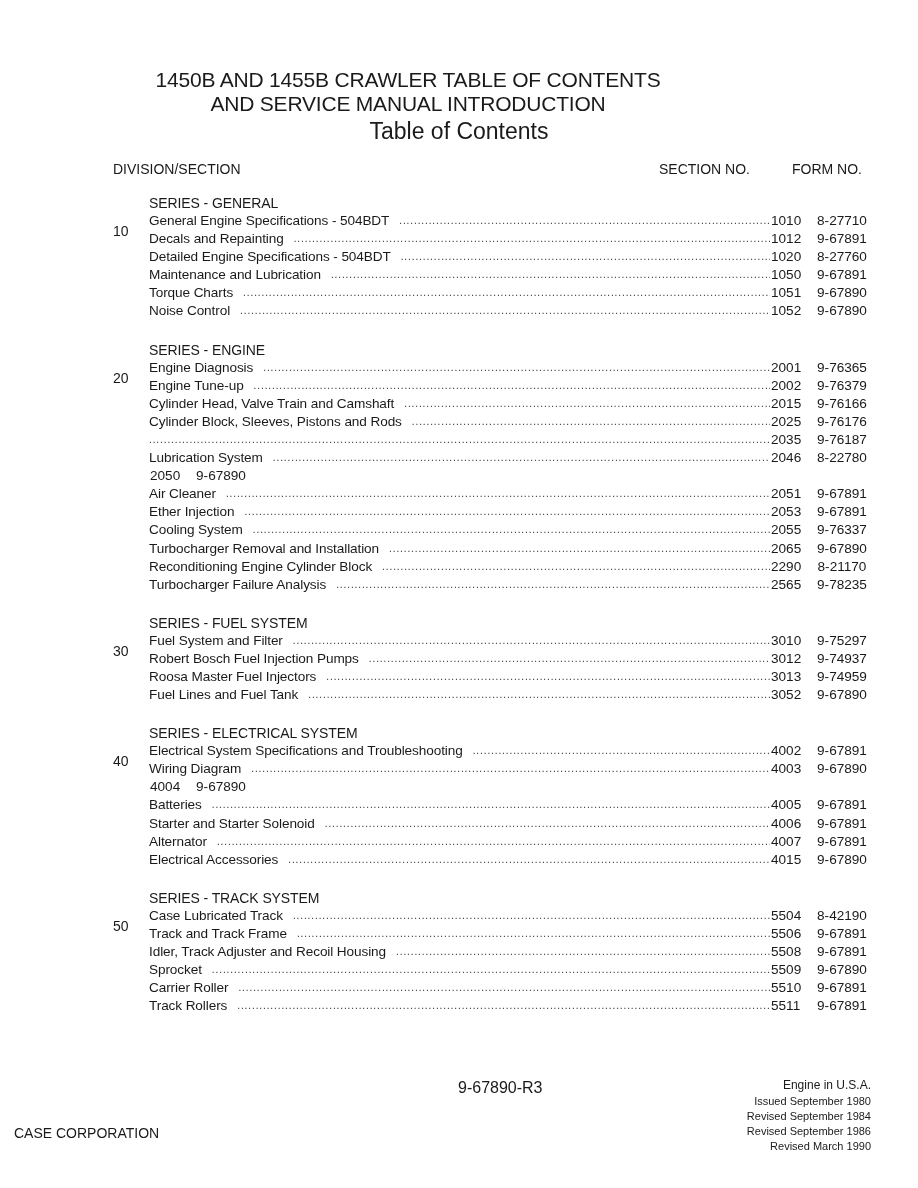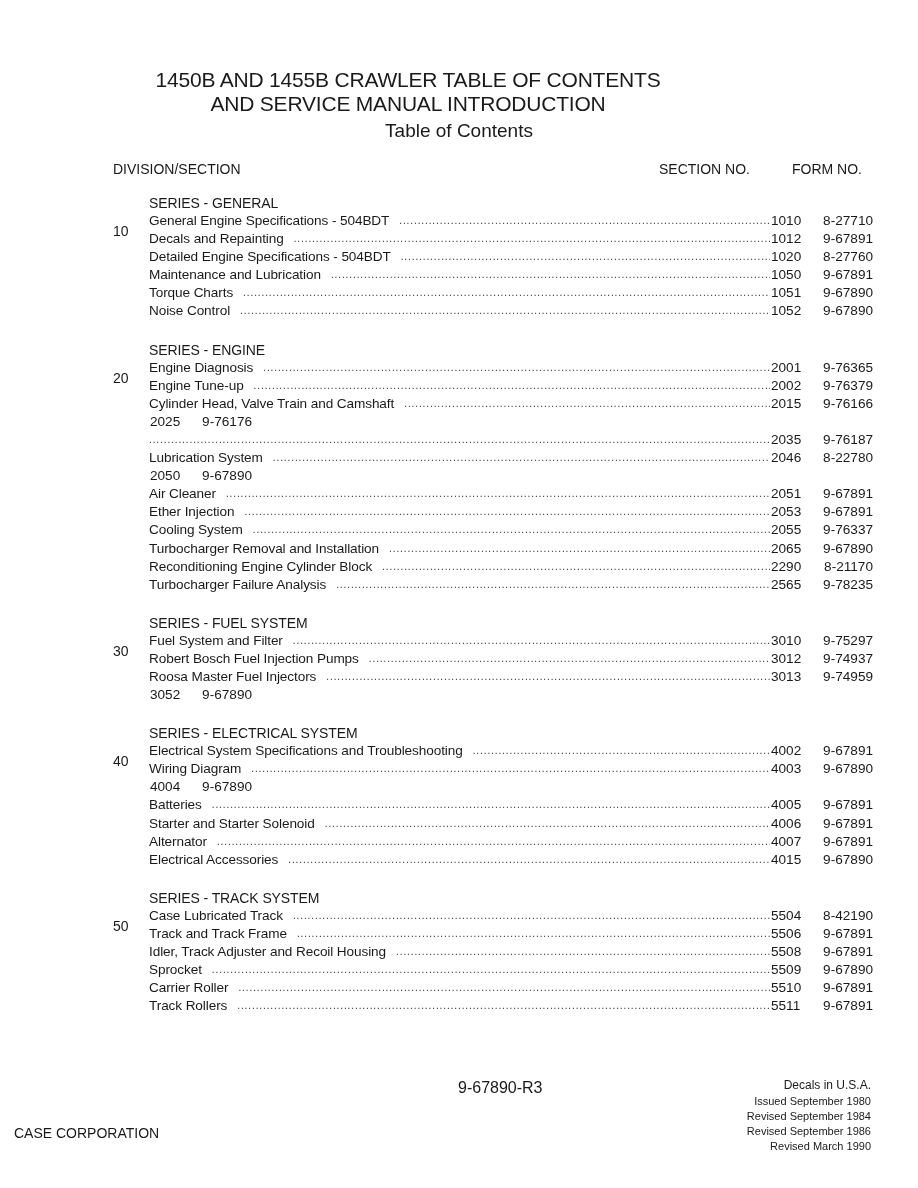"Table of Contents" .subtitle { font-size: 19px -> 23px }
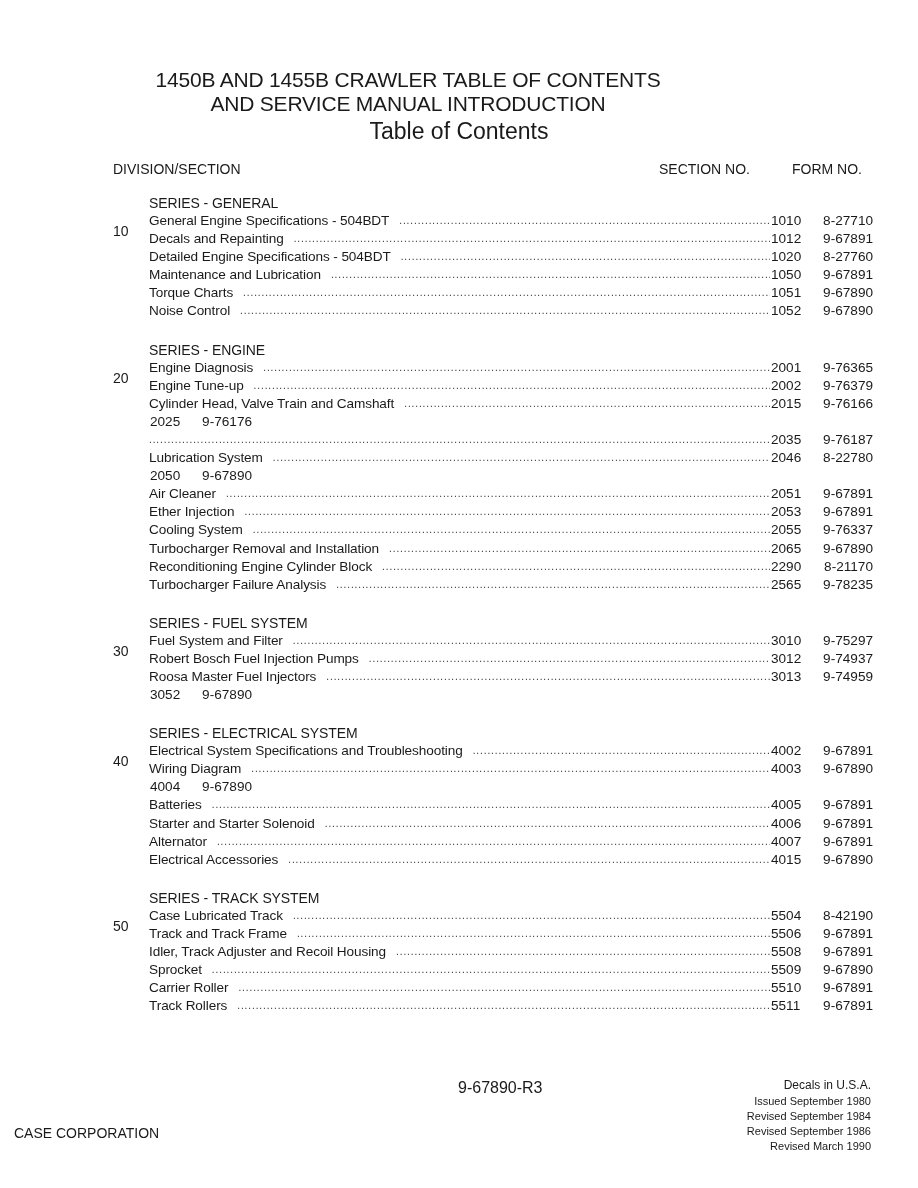"8-27710" .entry .formno { text-align: right -> center }
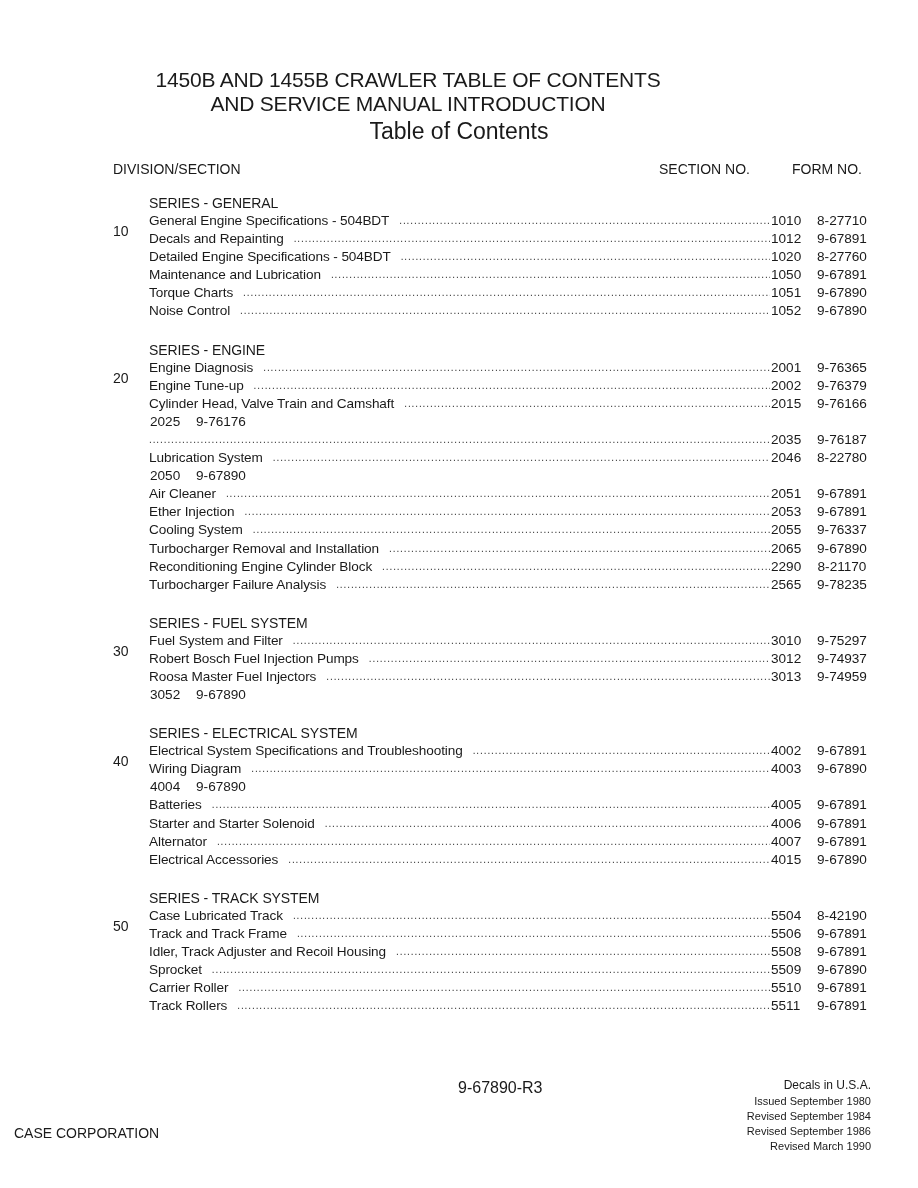"Cylinder Block, Sleeves, Pistons and" span.name-wrap { html: none -> <span> <span>Cylinder Block, Sleeves, Pistons and Rods</span> <span></span> </span> }
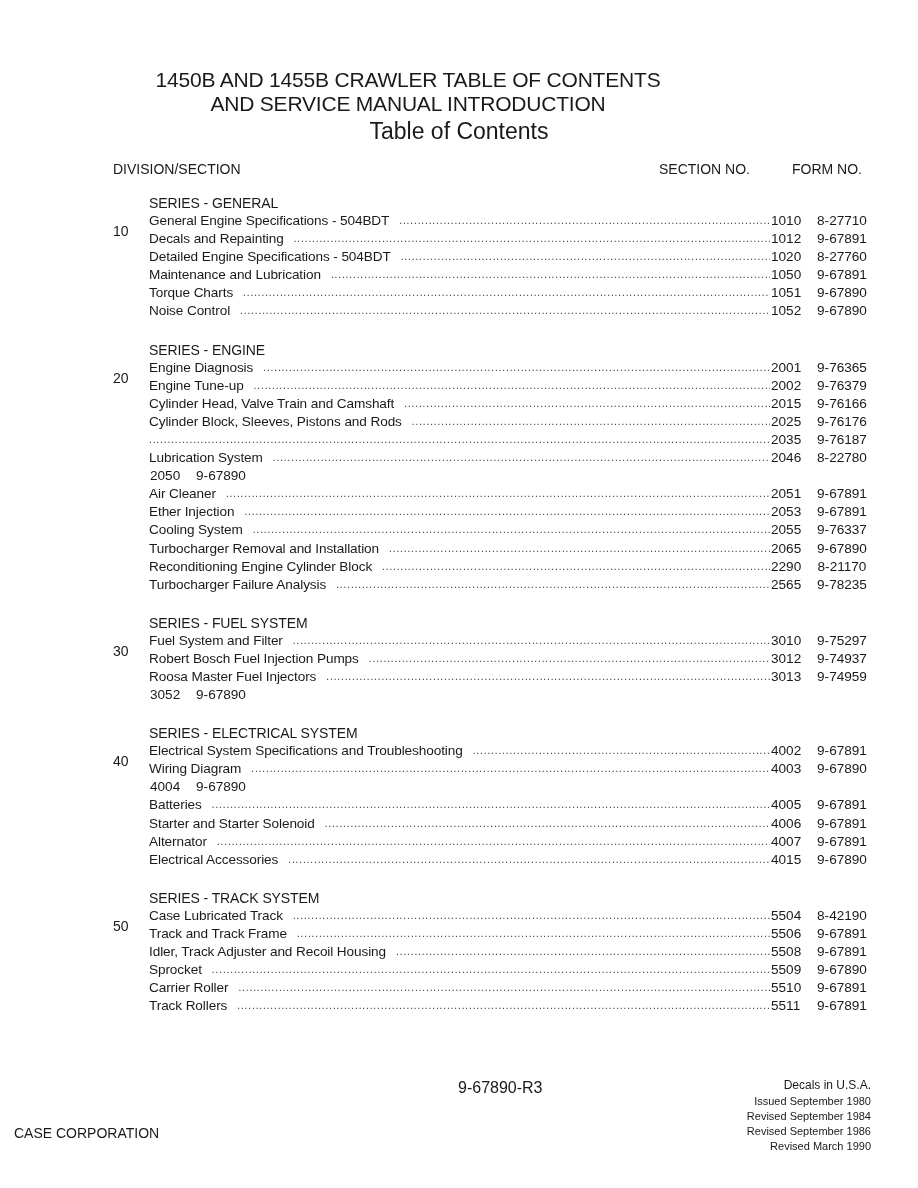"Fuel Lines and Fuel Tank" span.name-wrap { html: none -> <span> <span>Fuel Lines and Fuel Tank</span> <span></span> </span> }
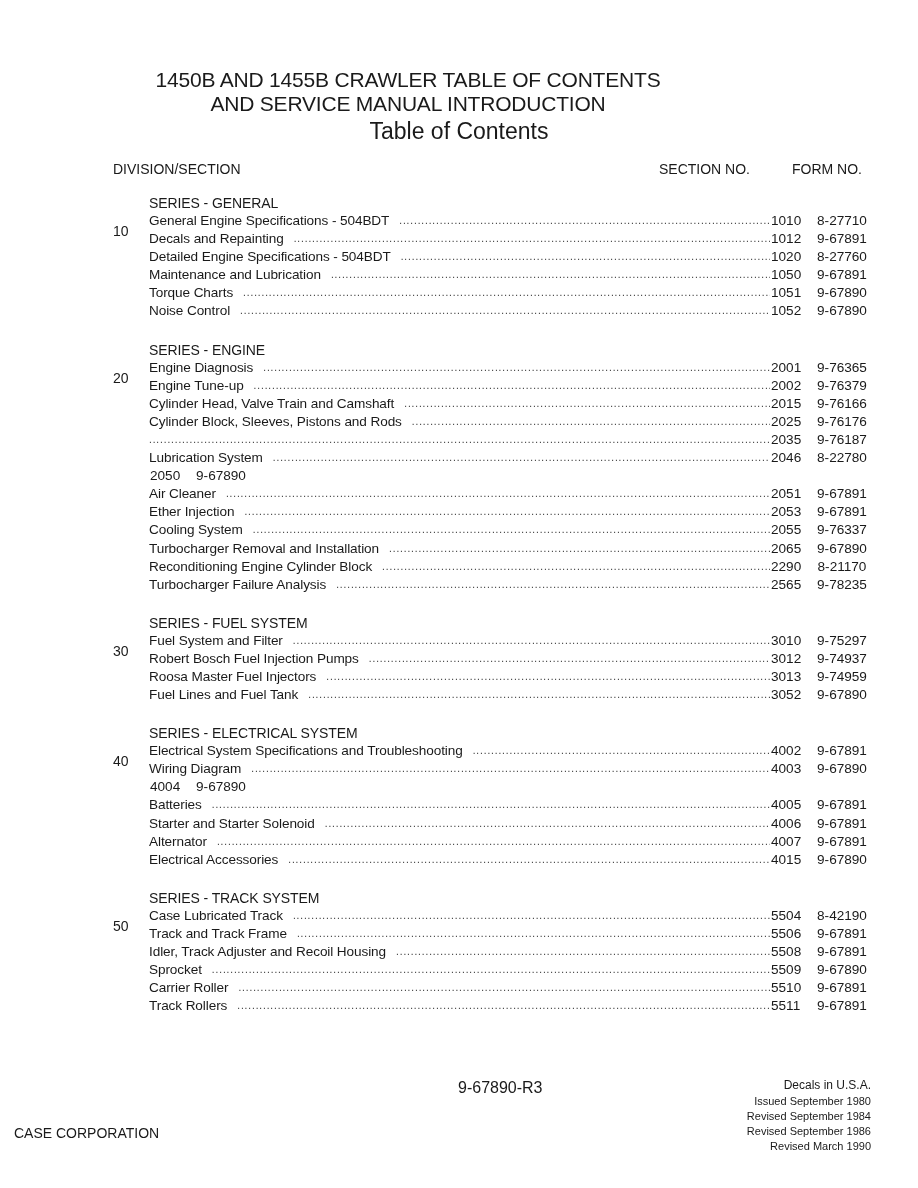"Decals in U.S.A." div.printed { text: Decals -> Engine }
